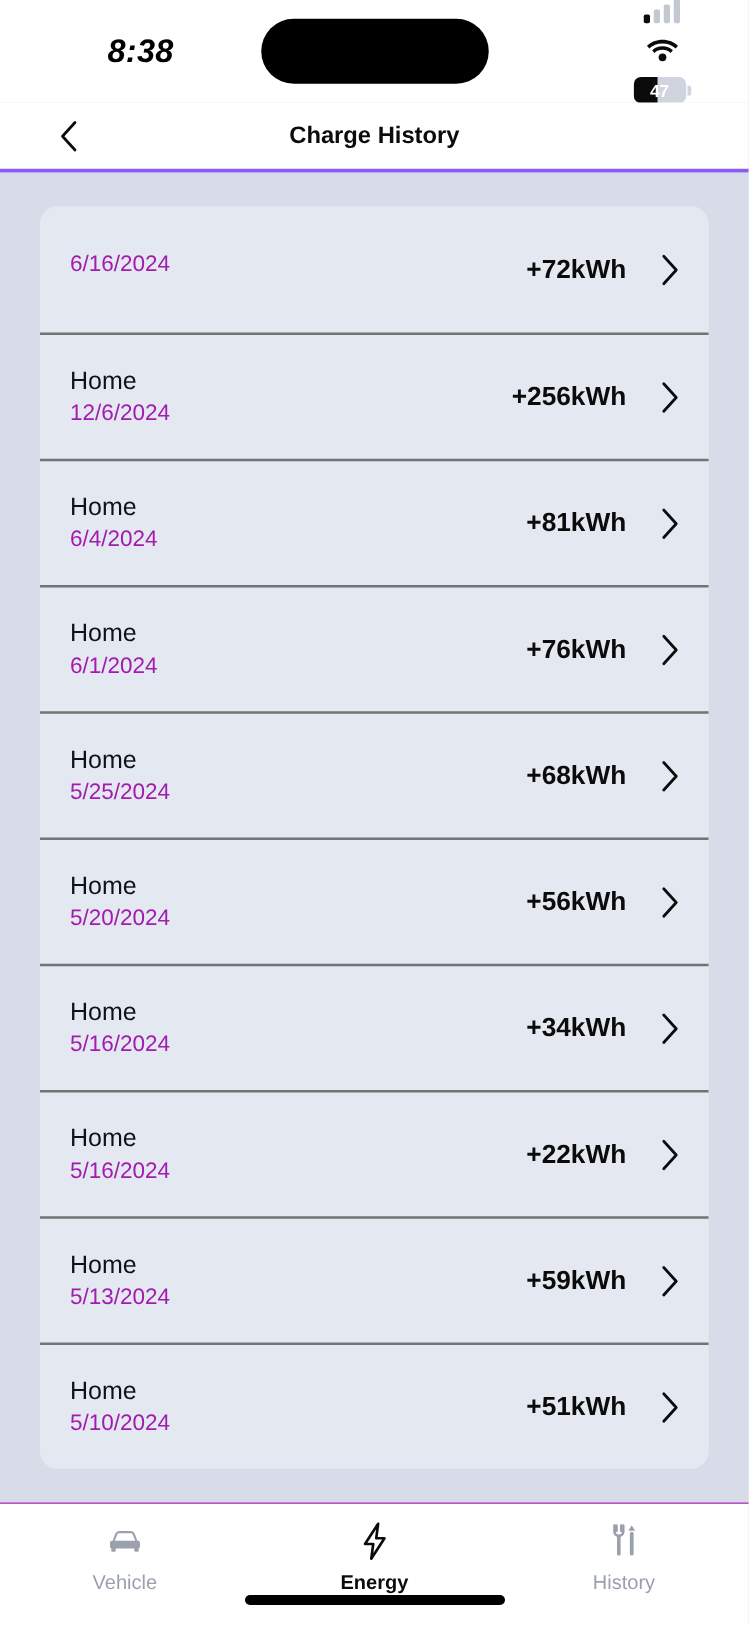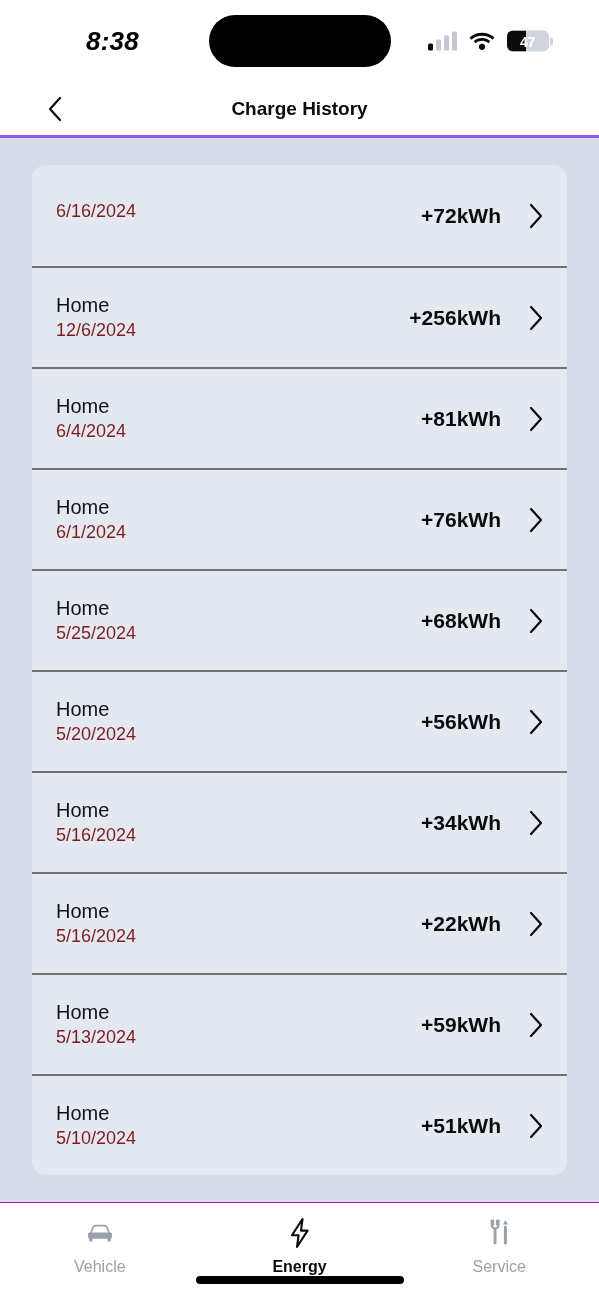"47" .status-right { flex-direction: none -> column }
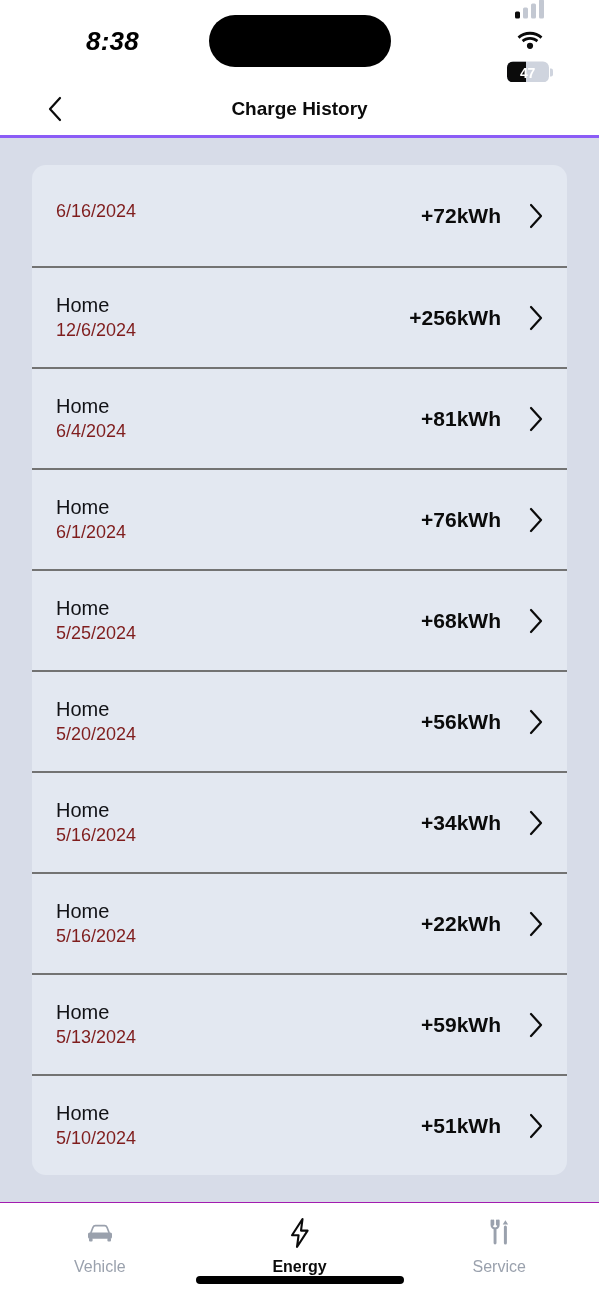"6/16/2024" .row-date { color: #7f1d1d -> #a21caf }
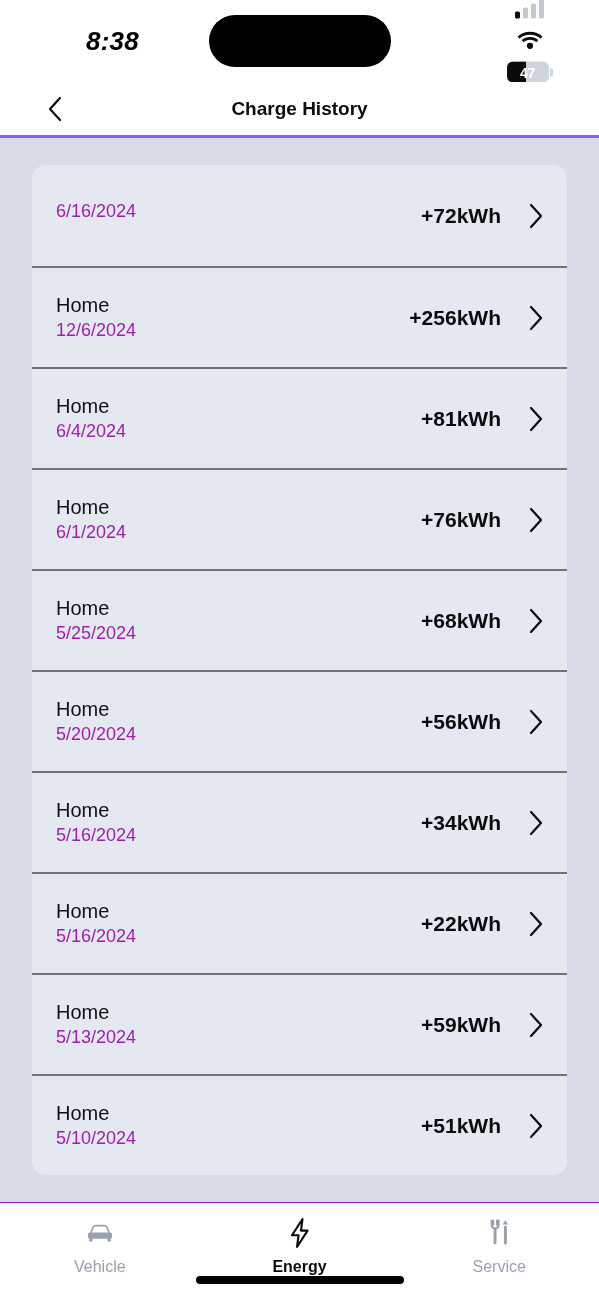"Service" div.tab-label { text: Service -> History }
